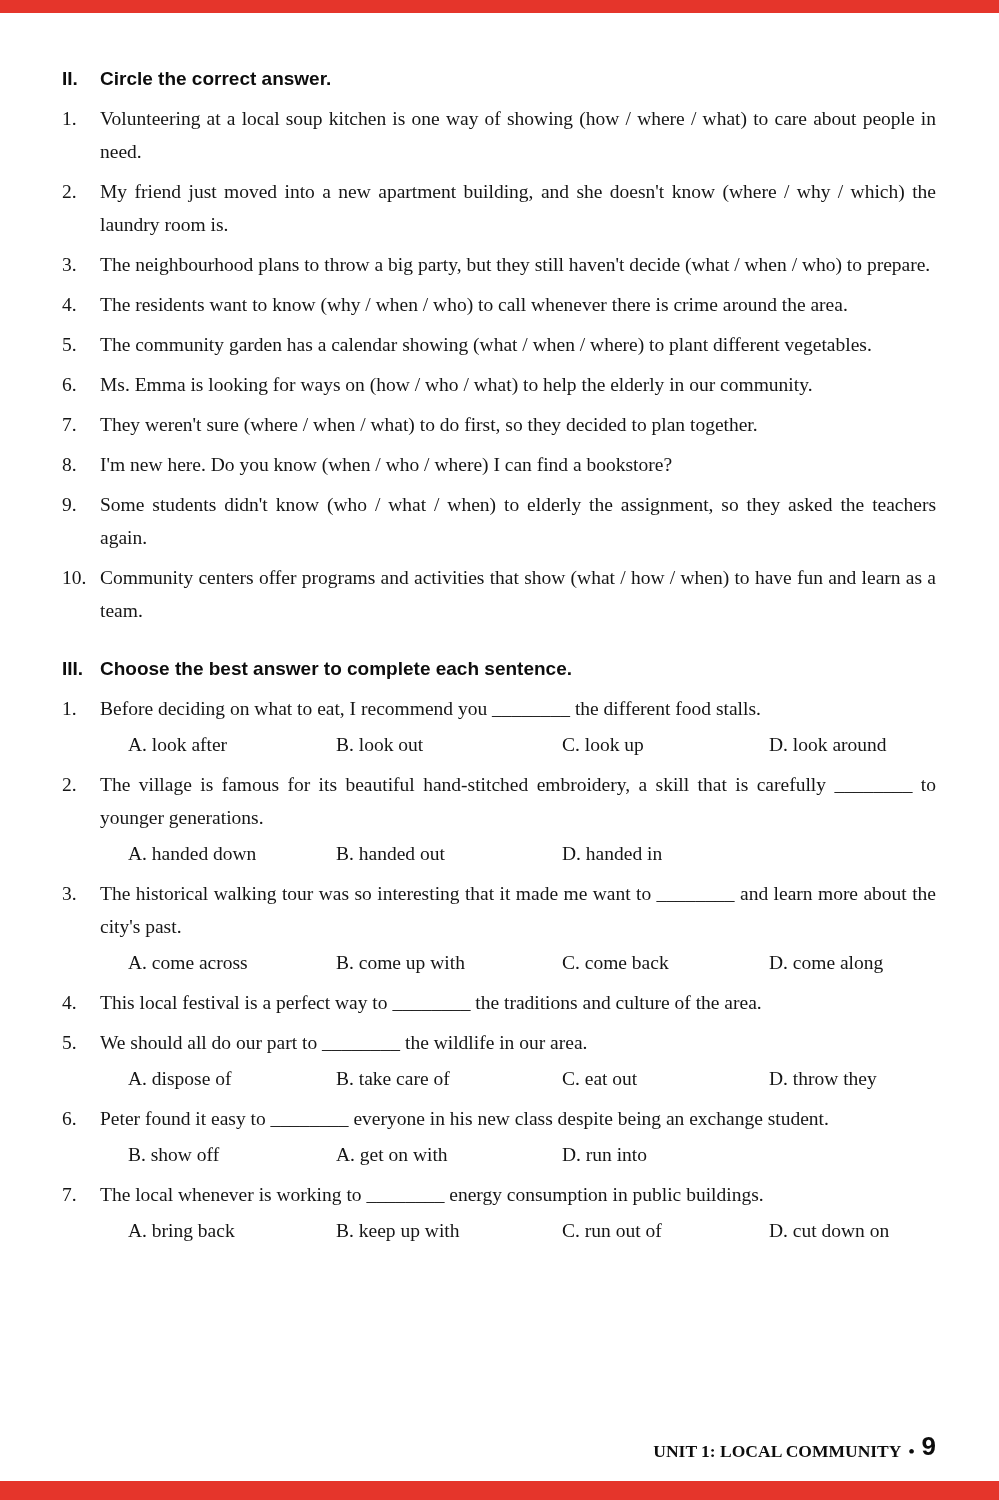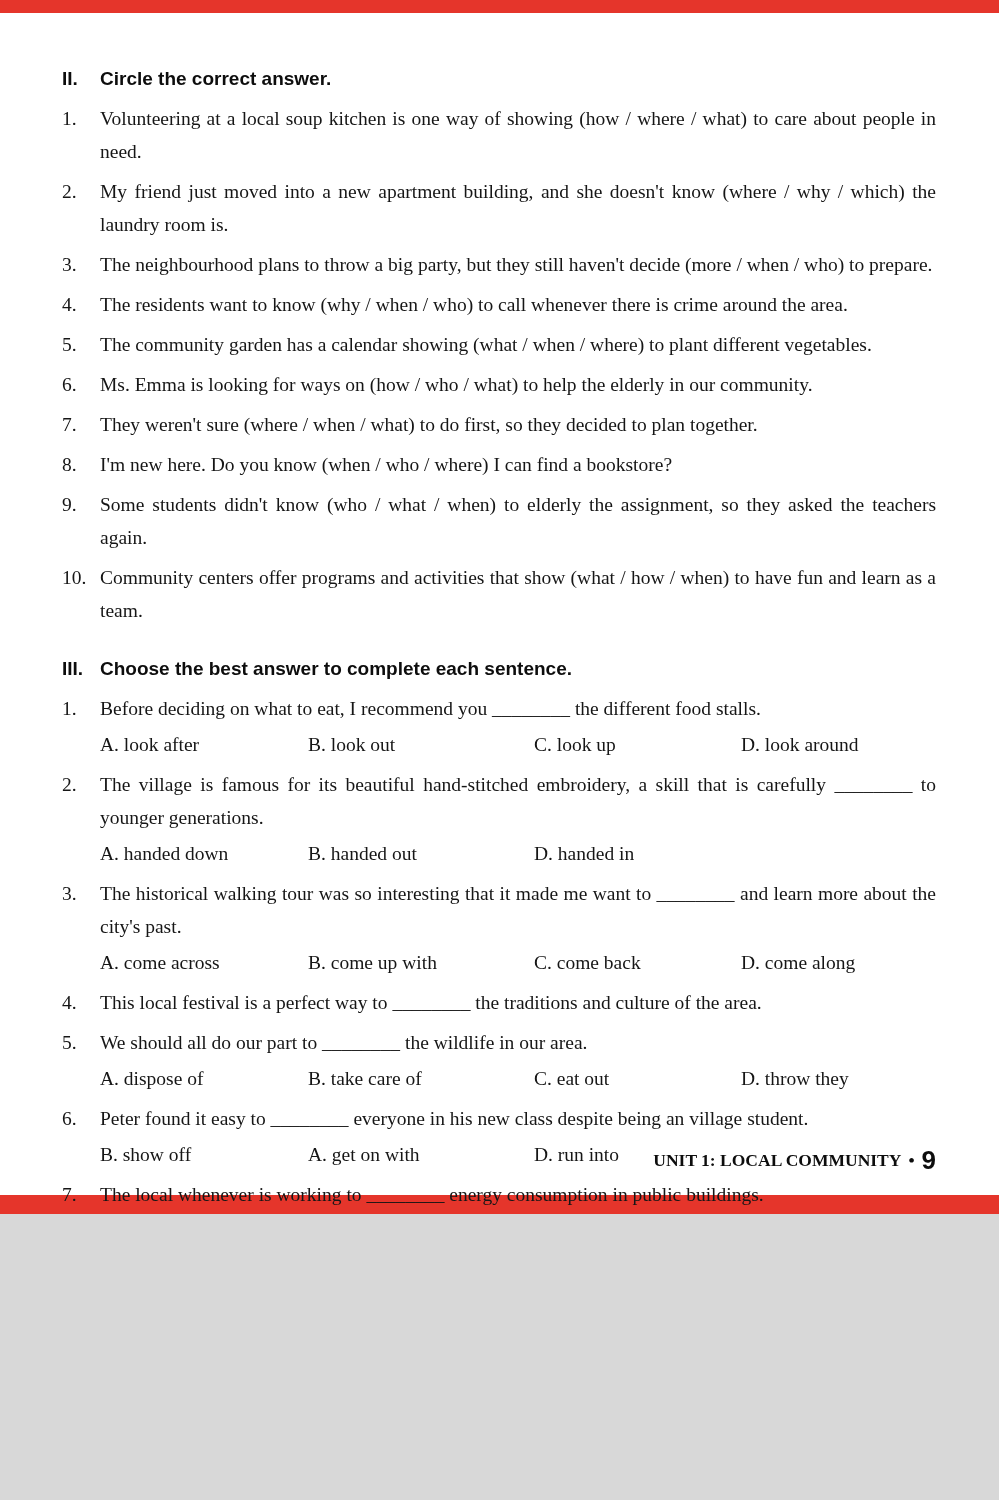"II." .page { height: 1214px -> 1500px }
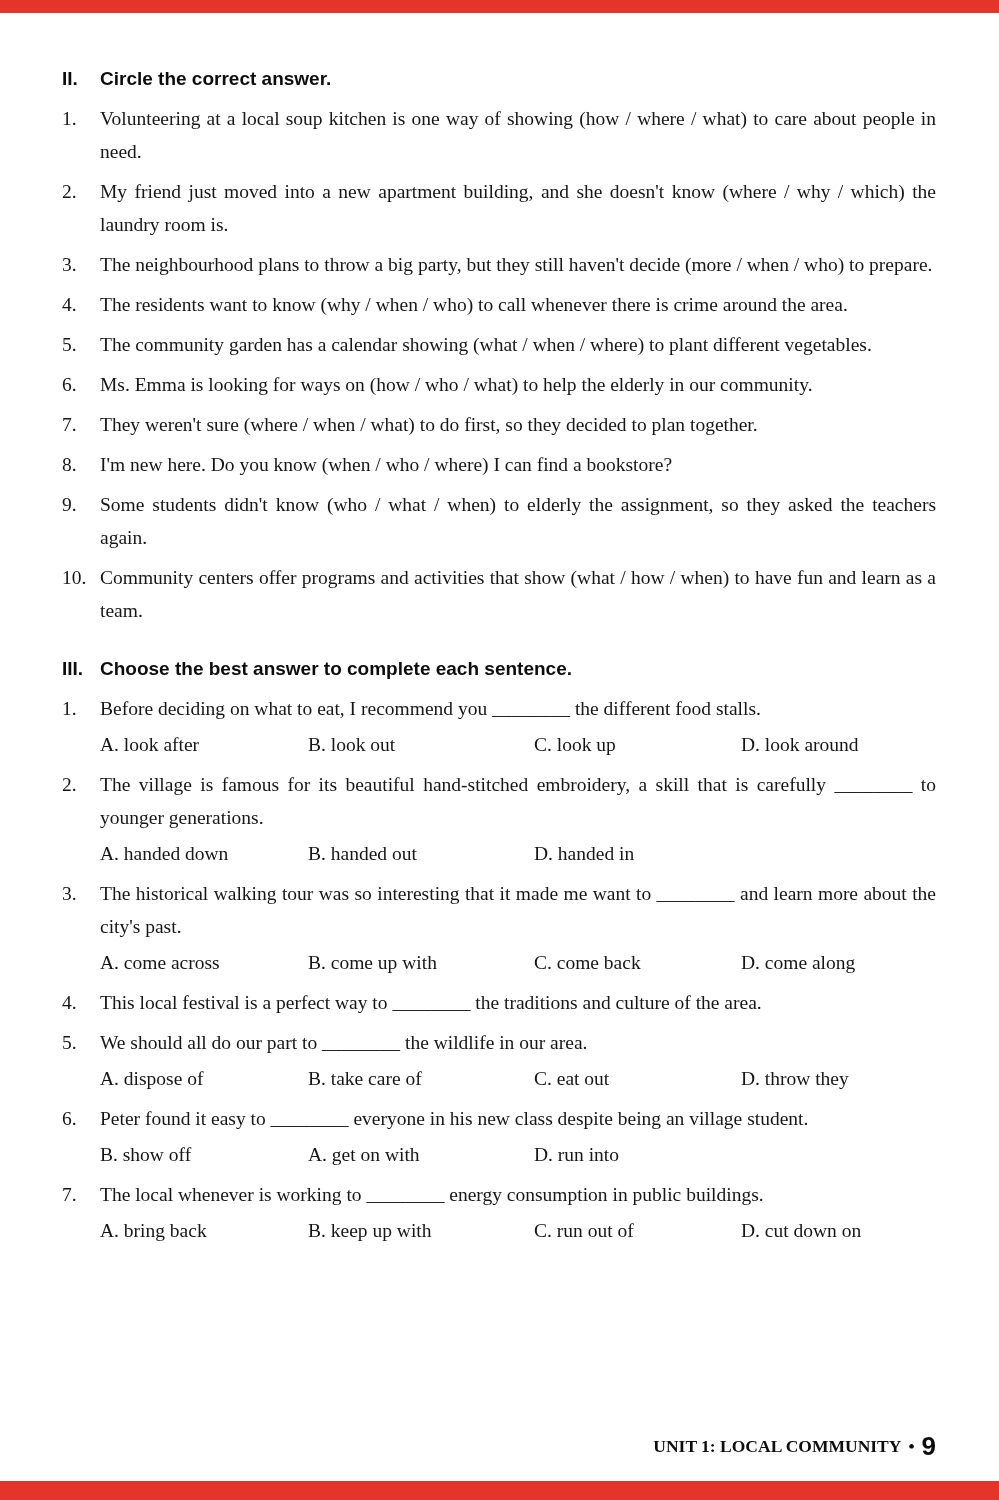"The neighbourhood plans to throw" div.item-text { text: more -> what }
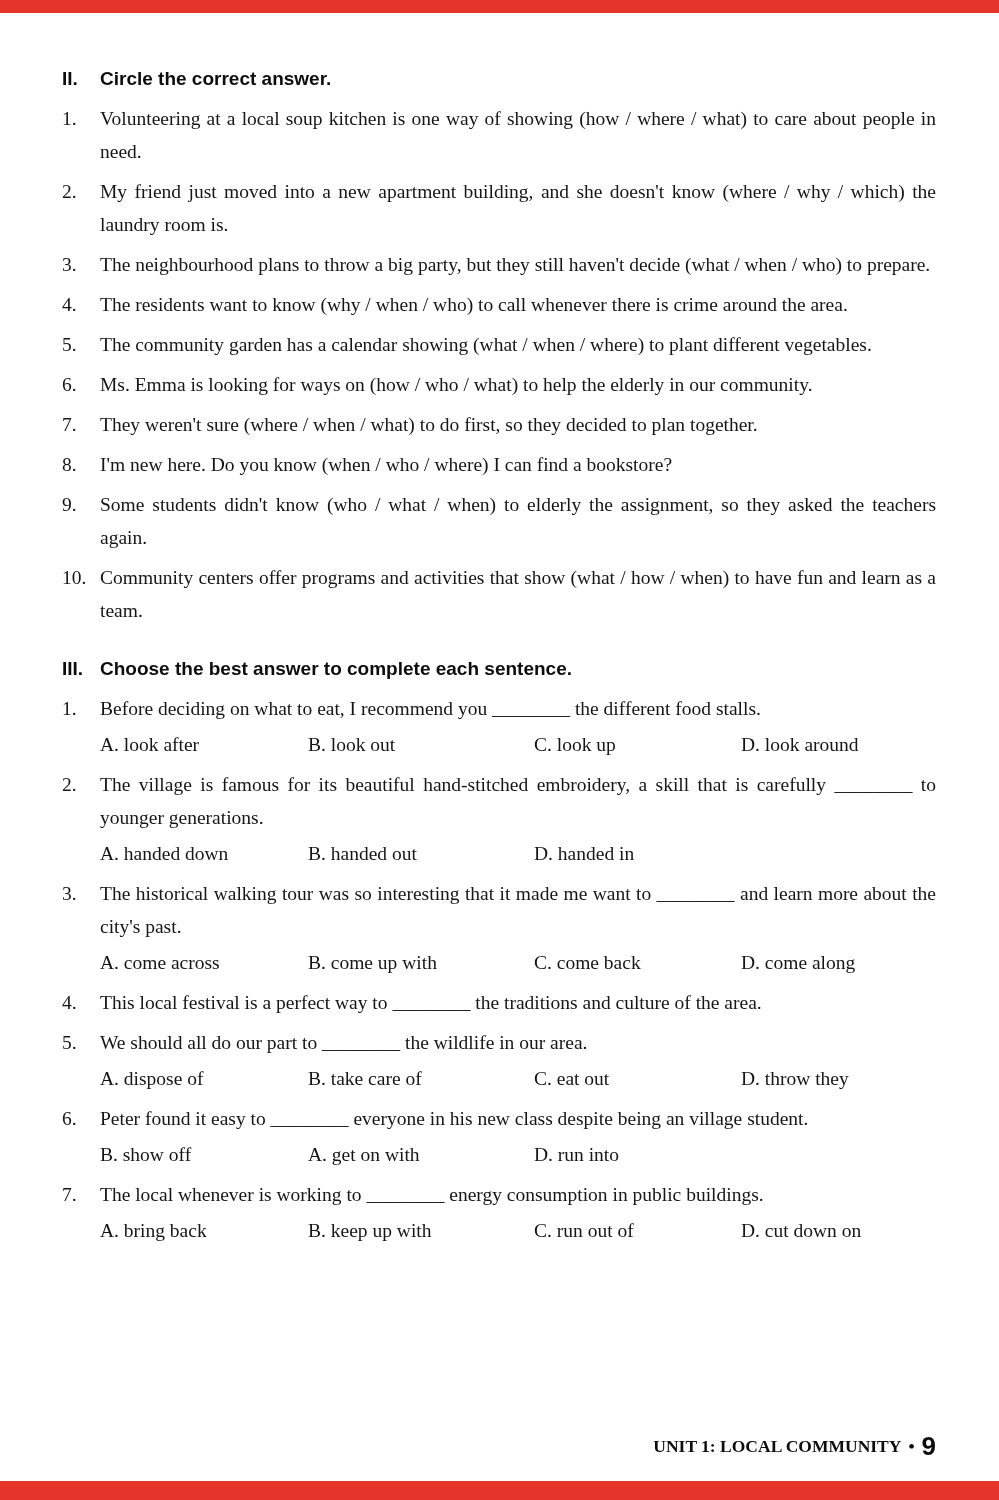"A. look after" .option { margin-left: none -> 28px }
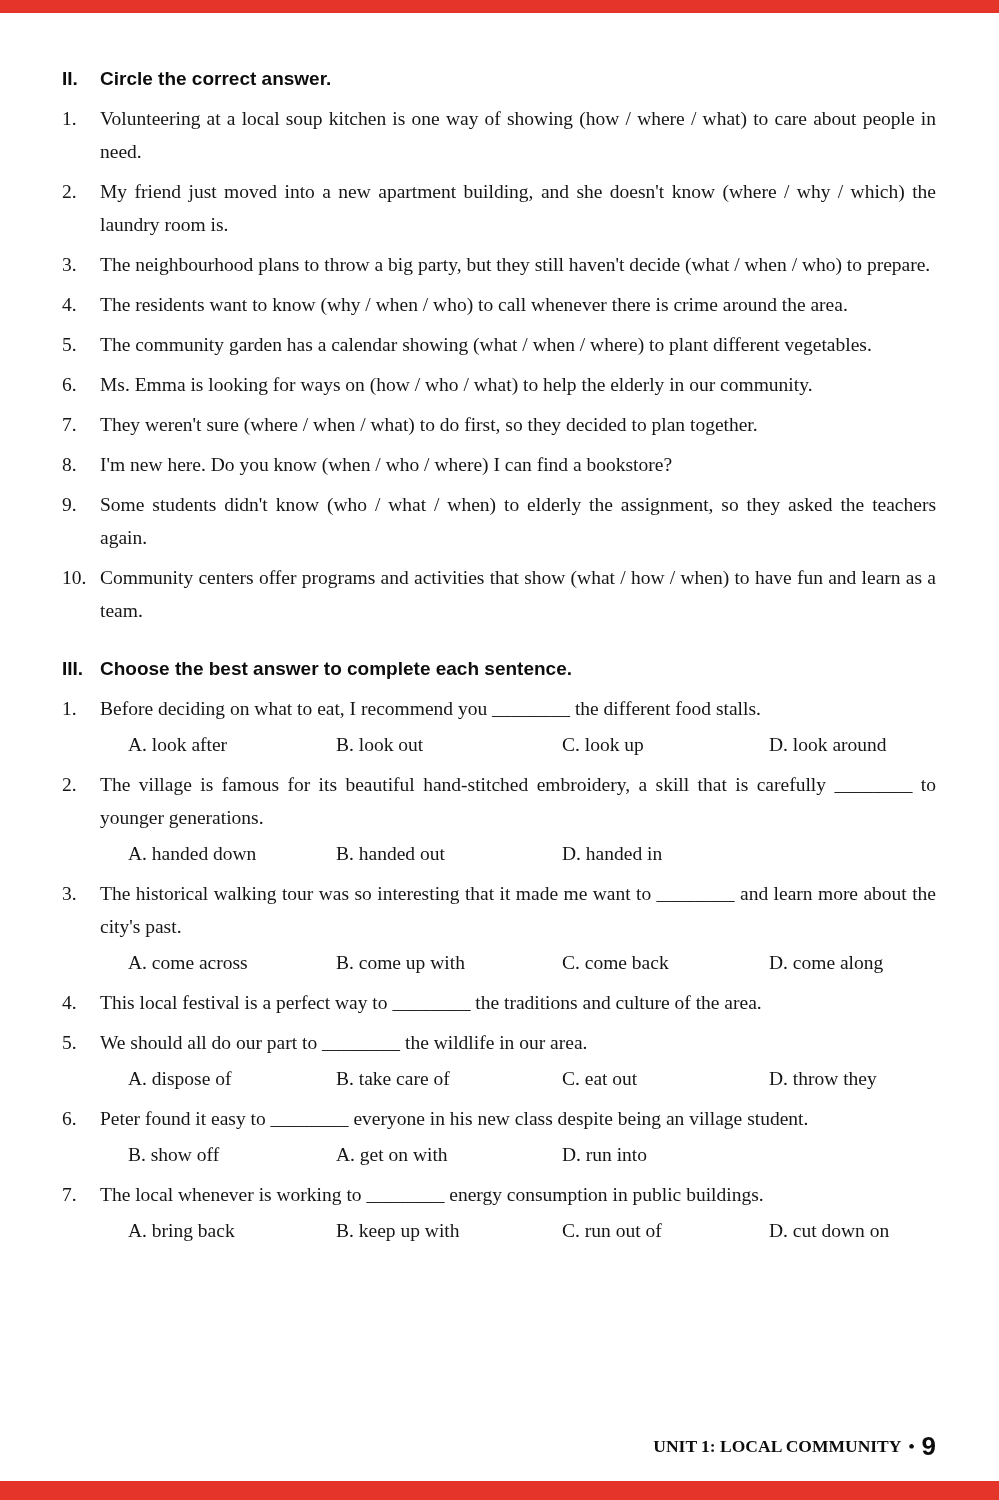"Peter found it easy to" div.item-text { text: village -> exchange }
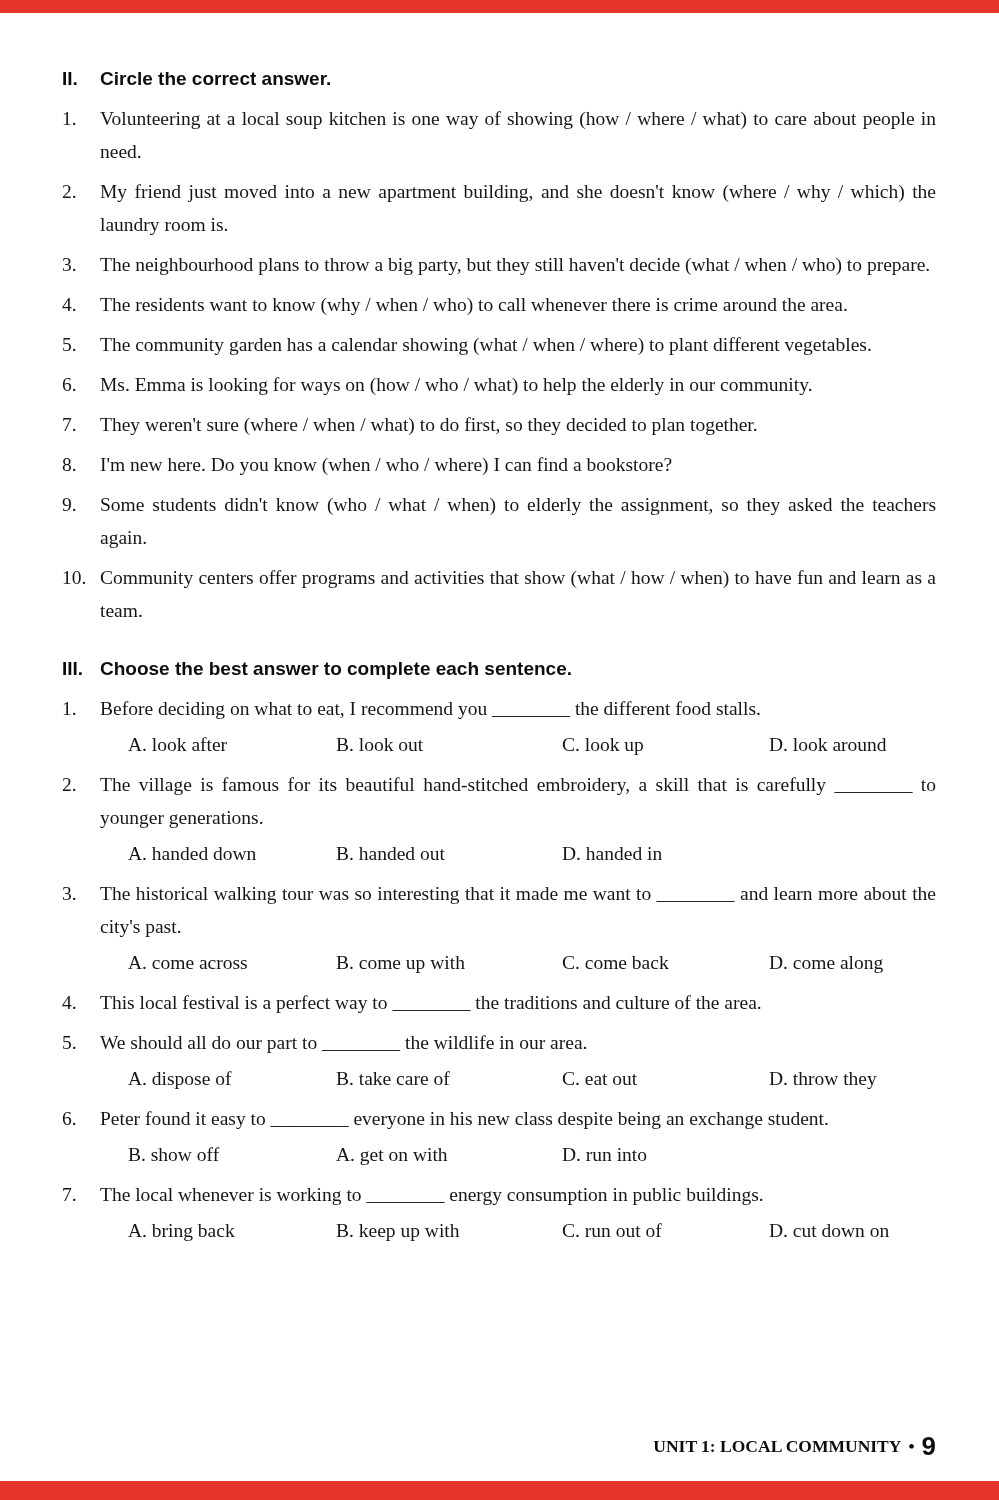"UNIT 1: LOCAL COMMUNITY" .footer { align-items: center -> flex-end }
